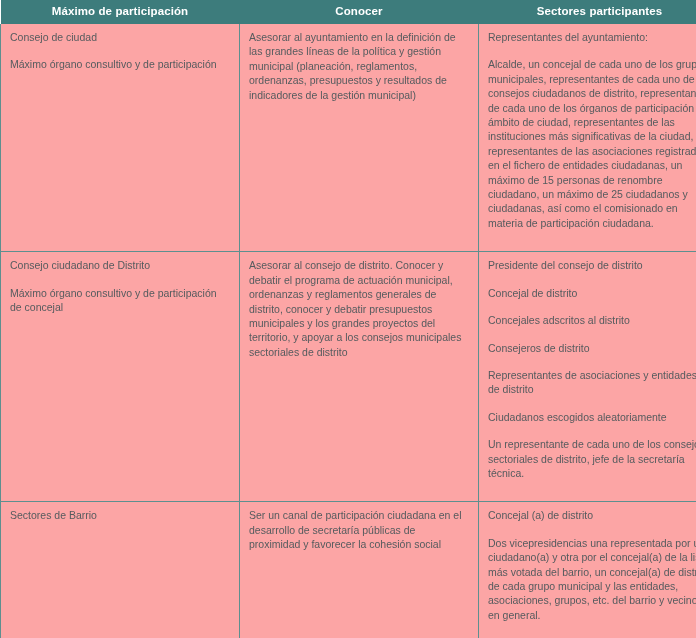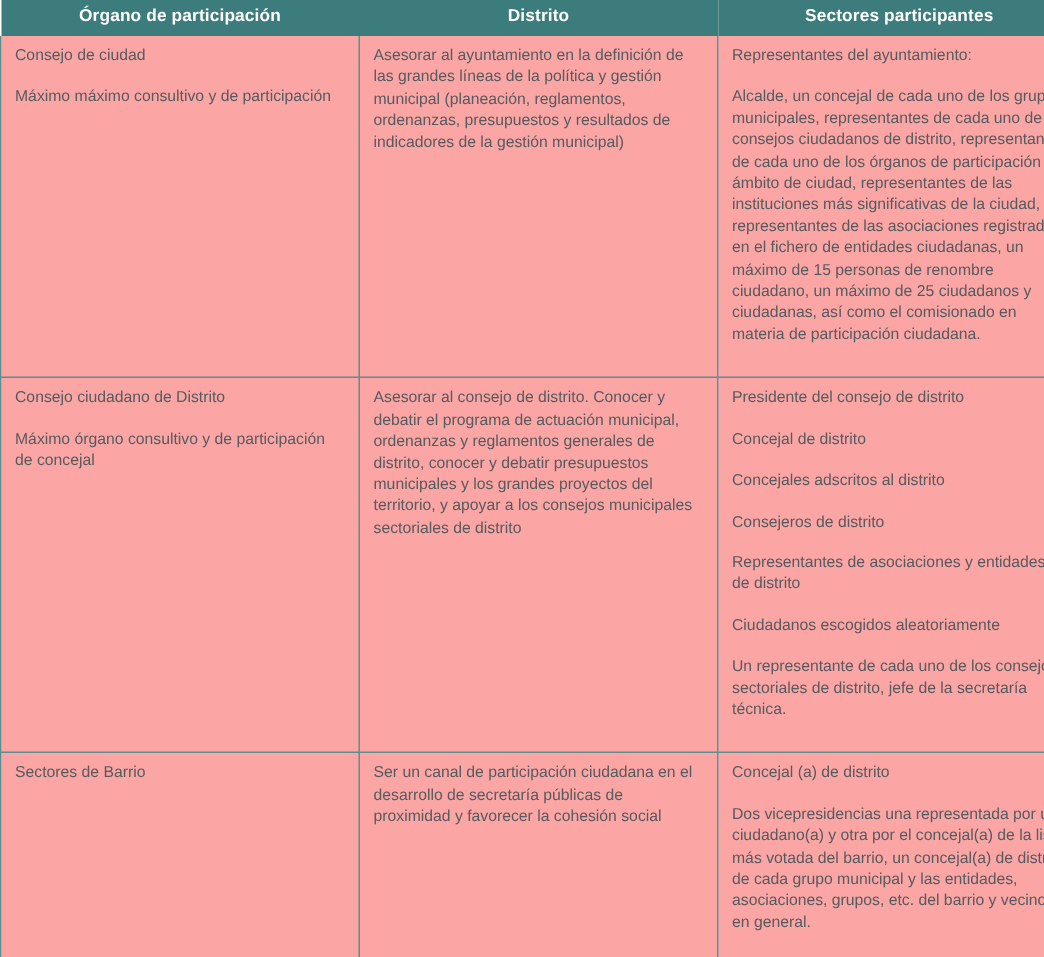"Órgano de participación" th.col-organo { text: Órgano -> Máximo }
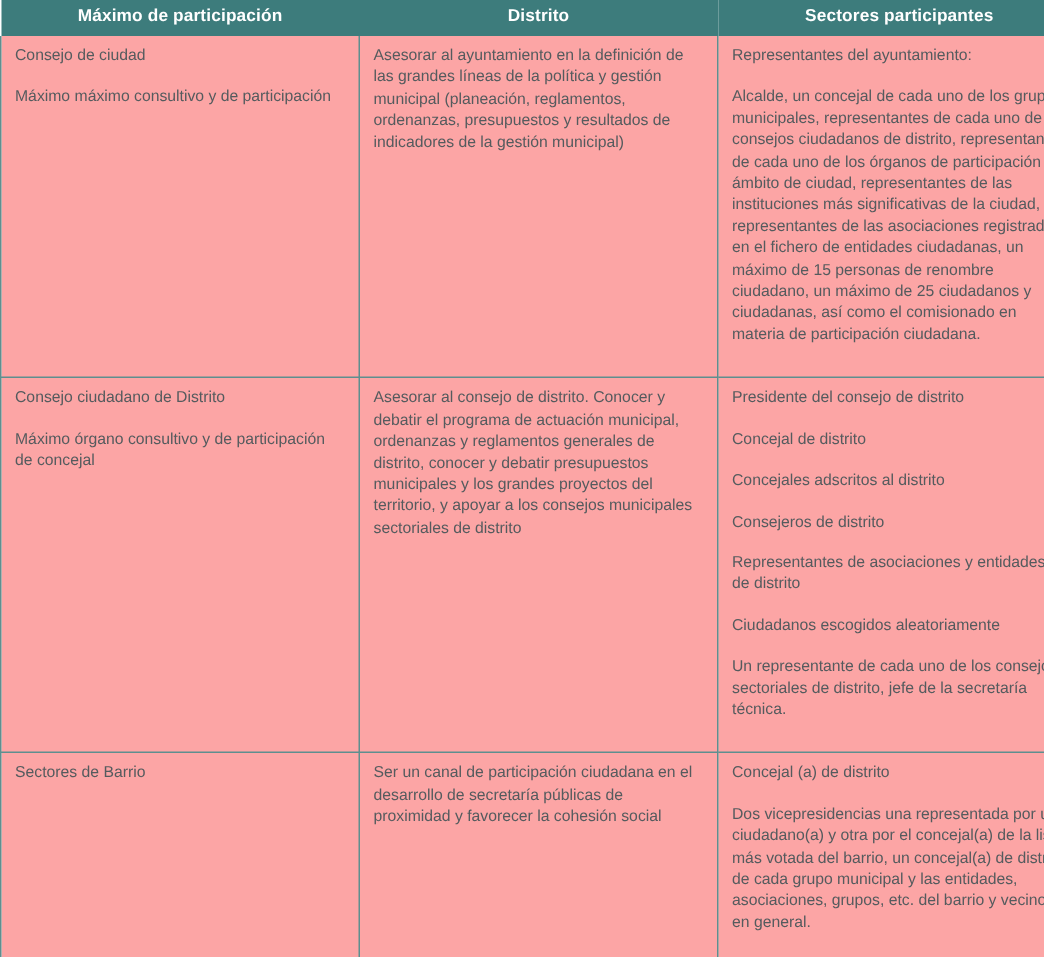"Distrito" th.col-objetivo { text: Distrito -> Conocer }
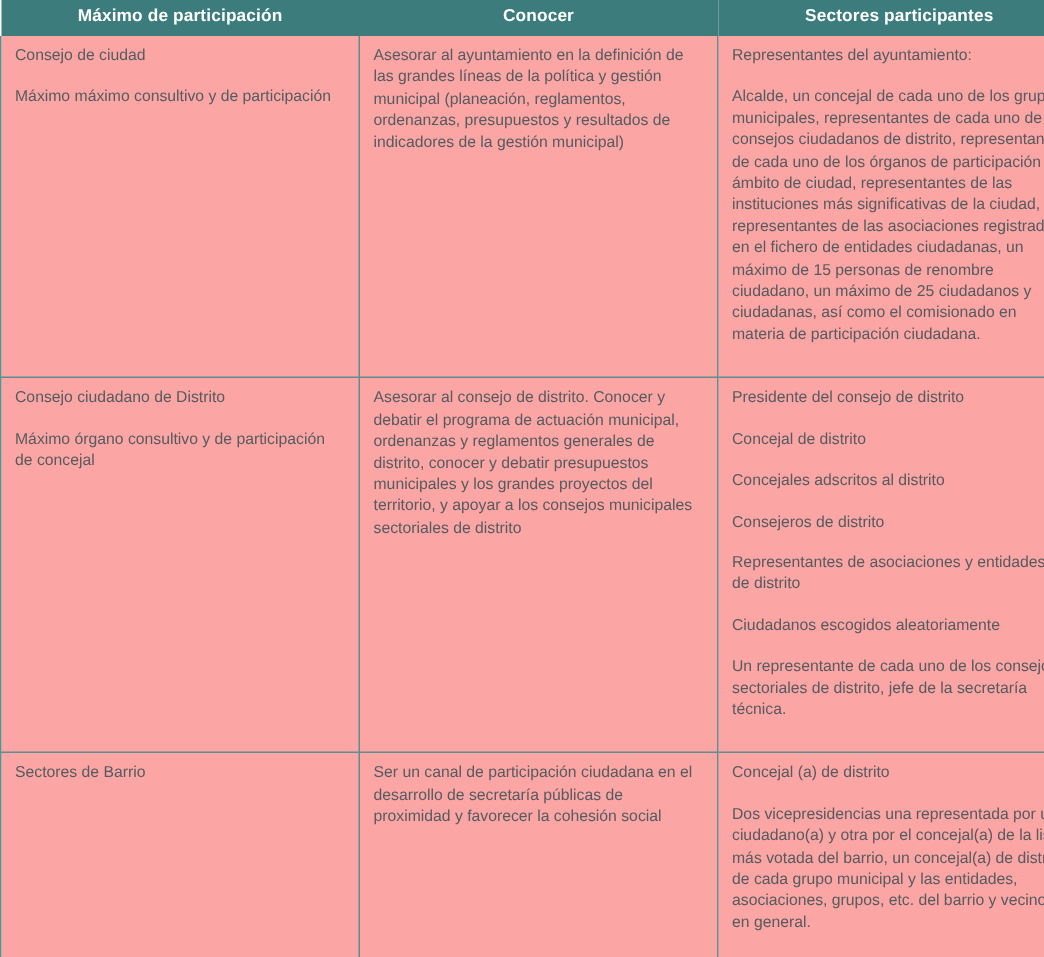"Máximo máximo consultivo y de" p { text: máximo -> órgano }
